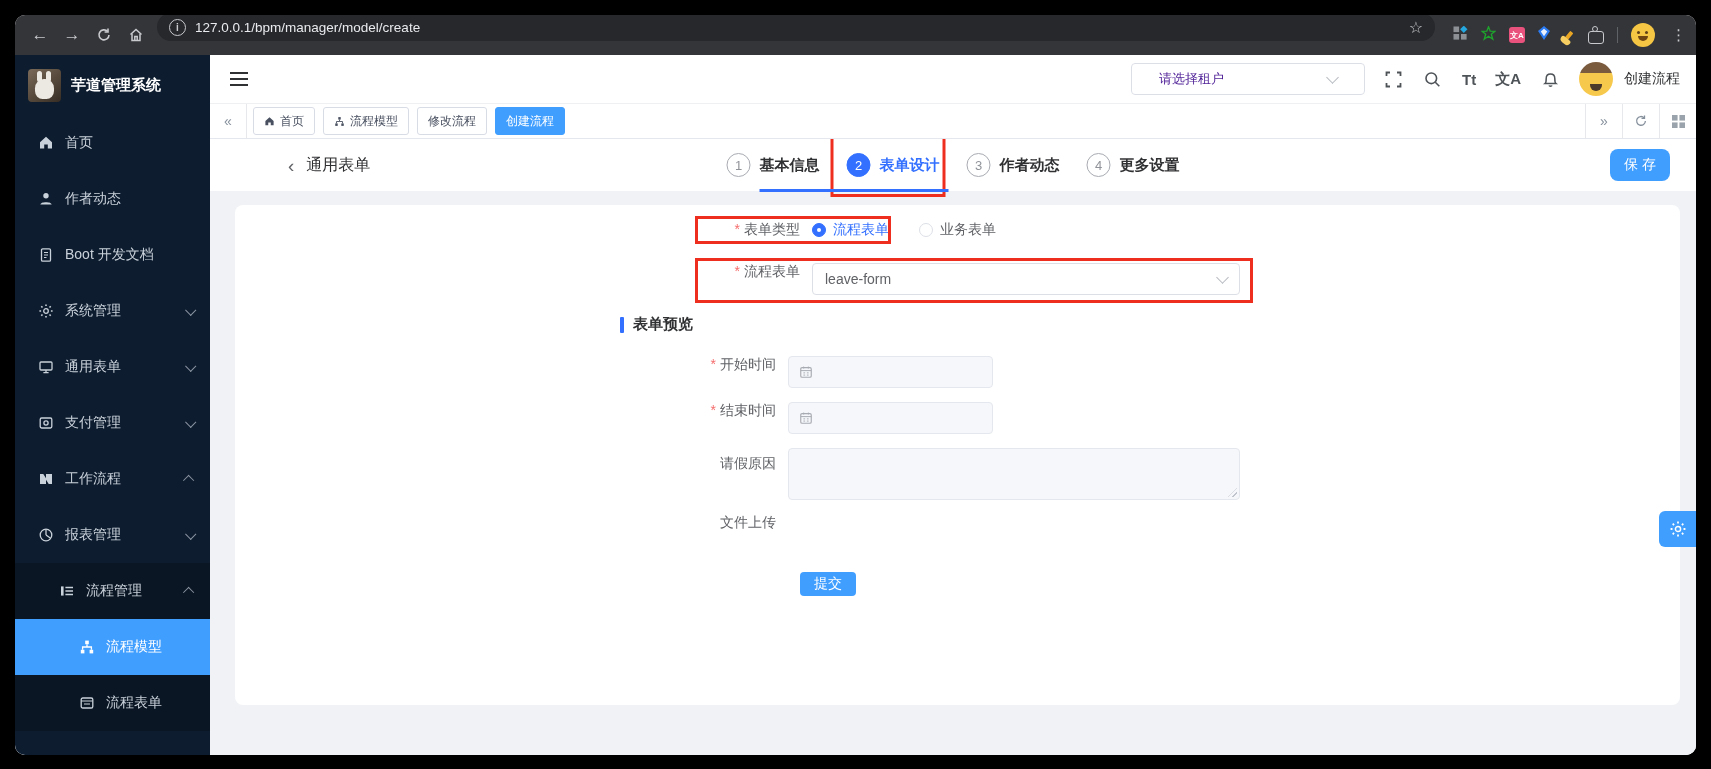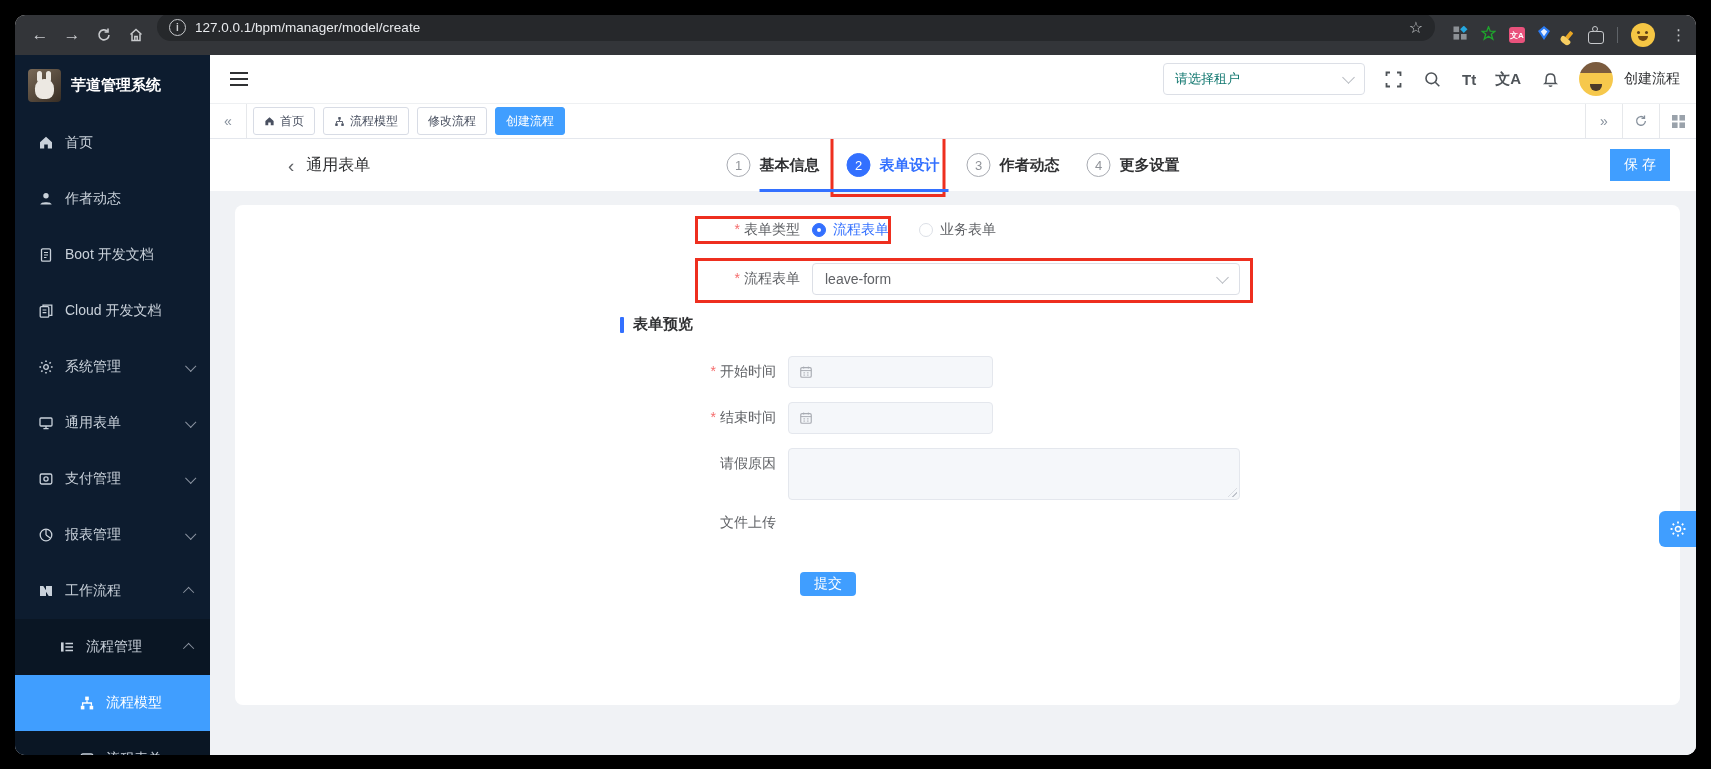"芋道管理系统" .sidebar { justify-content: none -> center }
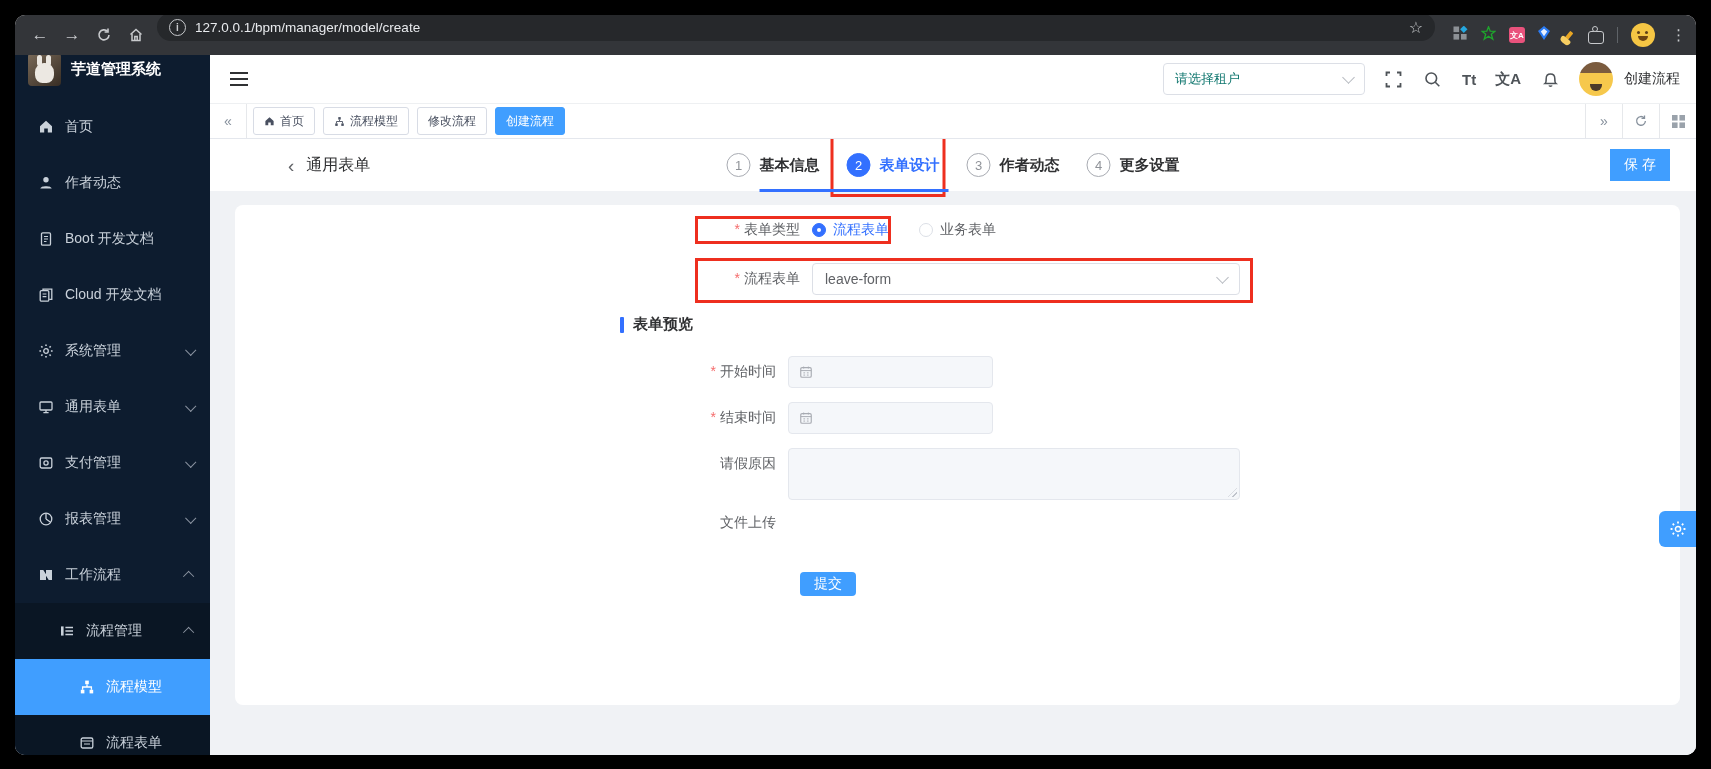"请选择租户" .tenant { color: #0f766e -> #4c1d95; padding: 0 11px -> 0 27px }
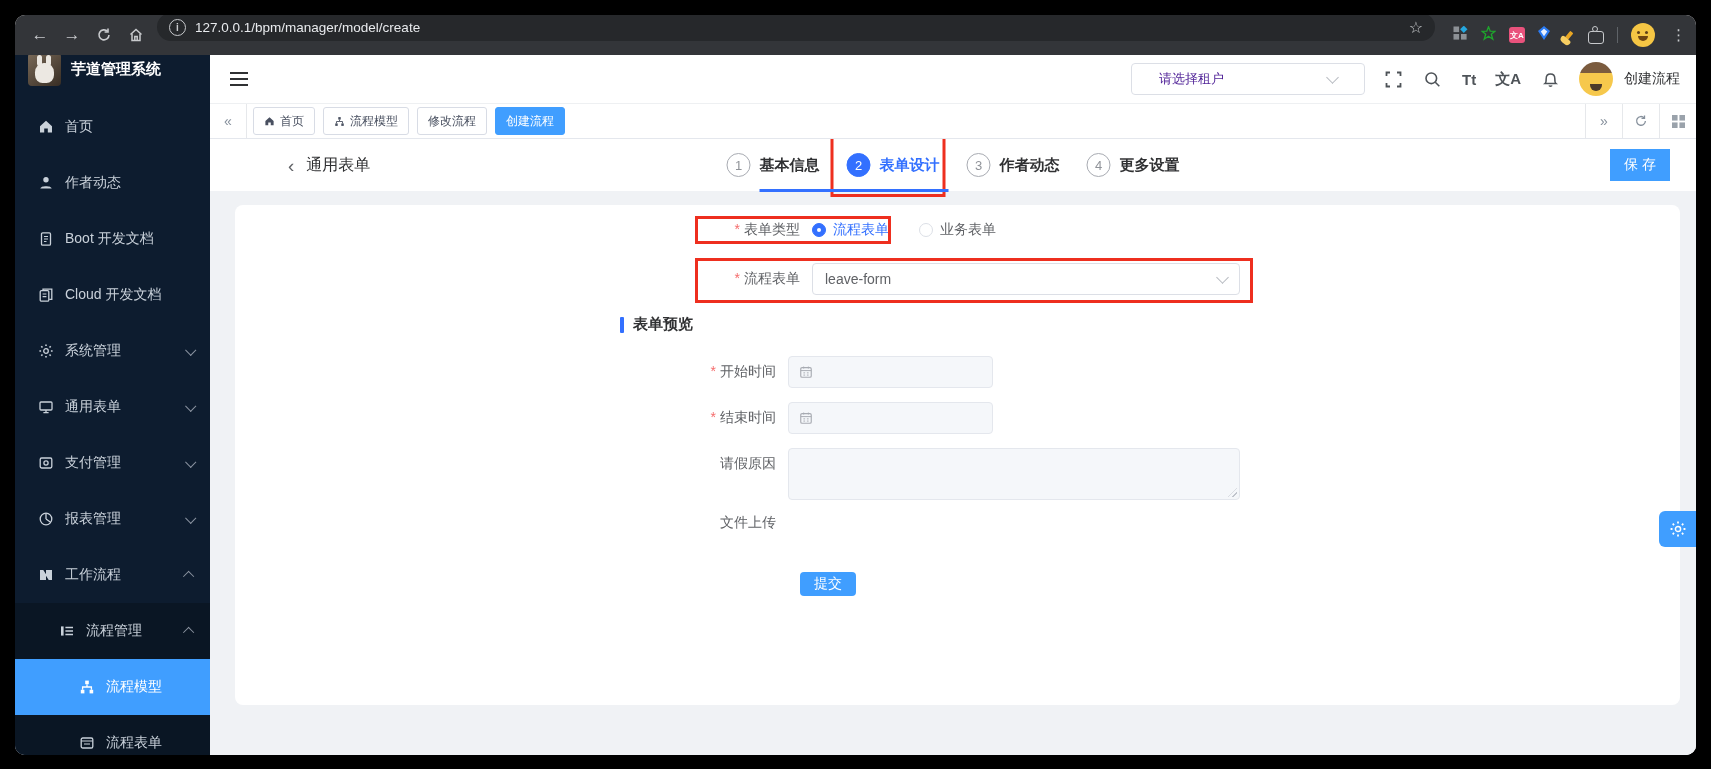"保 存" .savebtn { border-radius: 0 -> 8px }
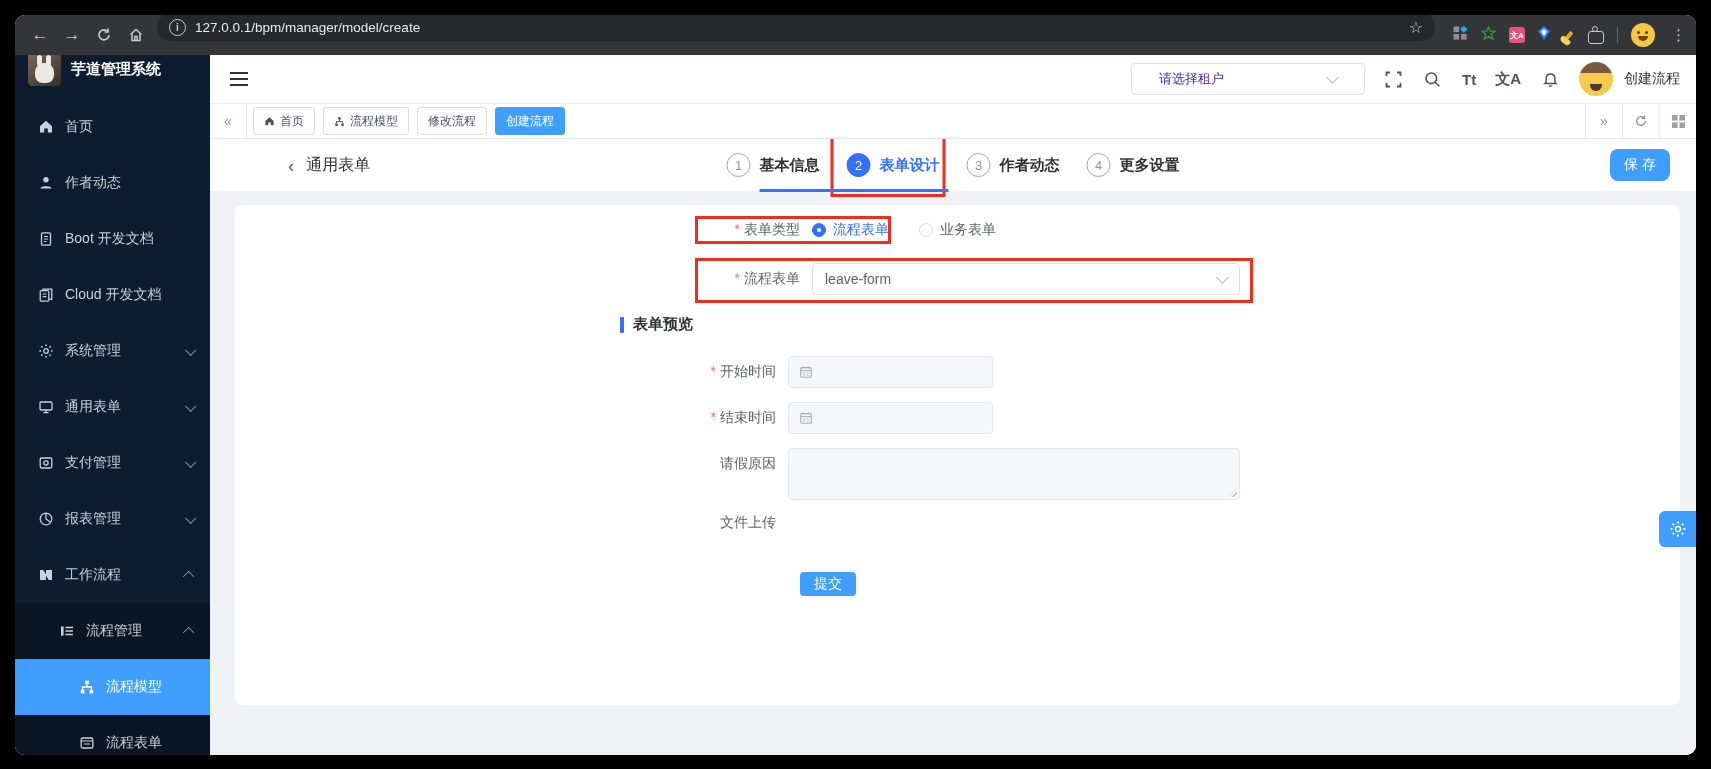"* 表单类型" .frow { align-items: center -> flex-start }
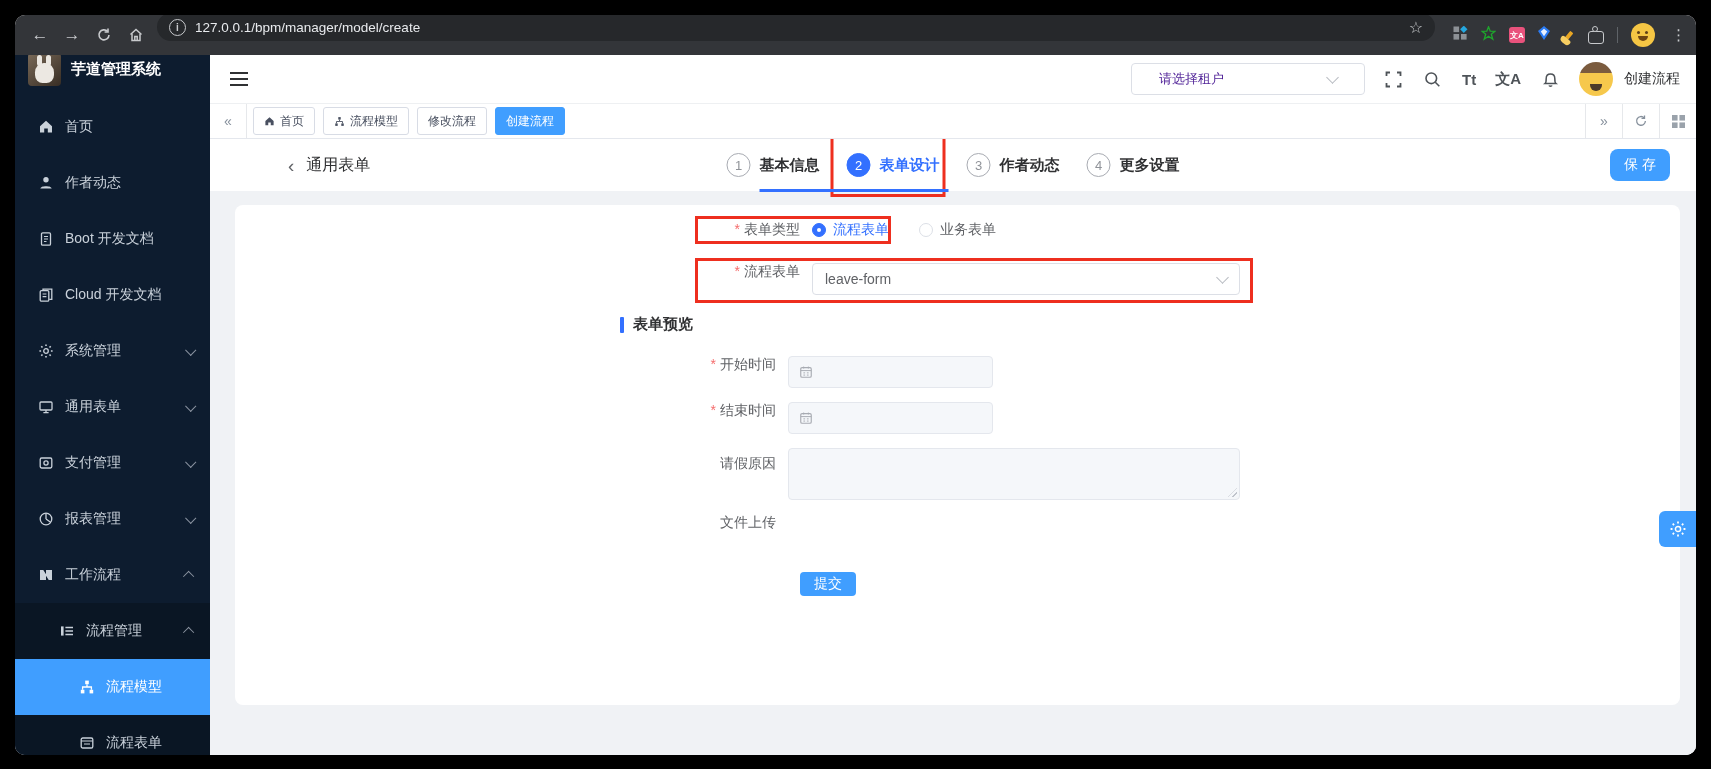"Cloud 开发文档" div.mi { html: <div> <span> <svg> <rect></rect> <path></path> <path></path> </svg></span> <span>Cloud 开发文档</span> </div> -> none }
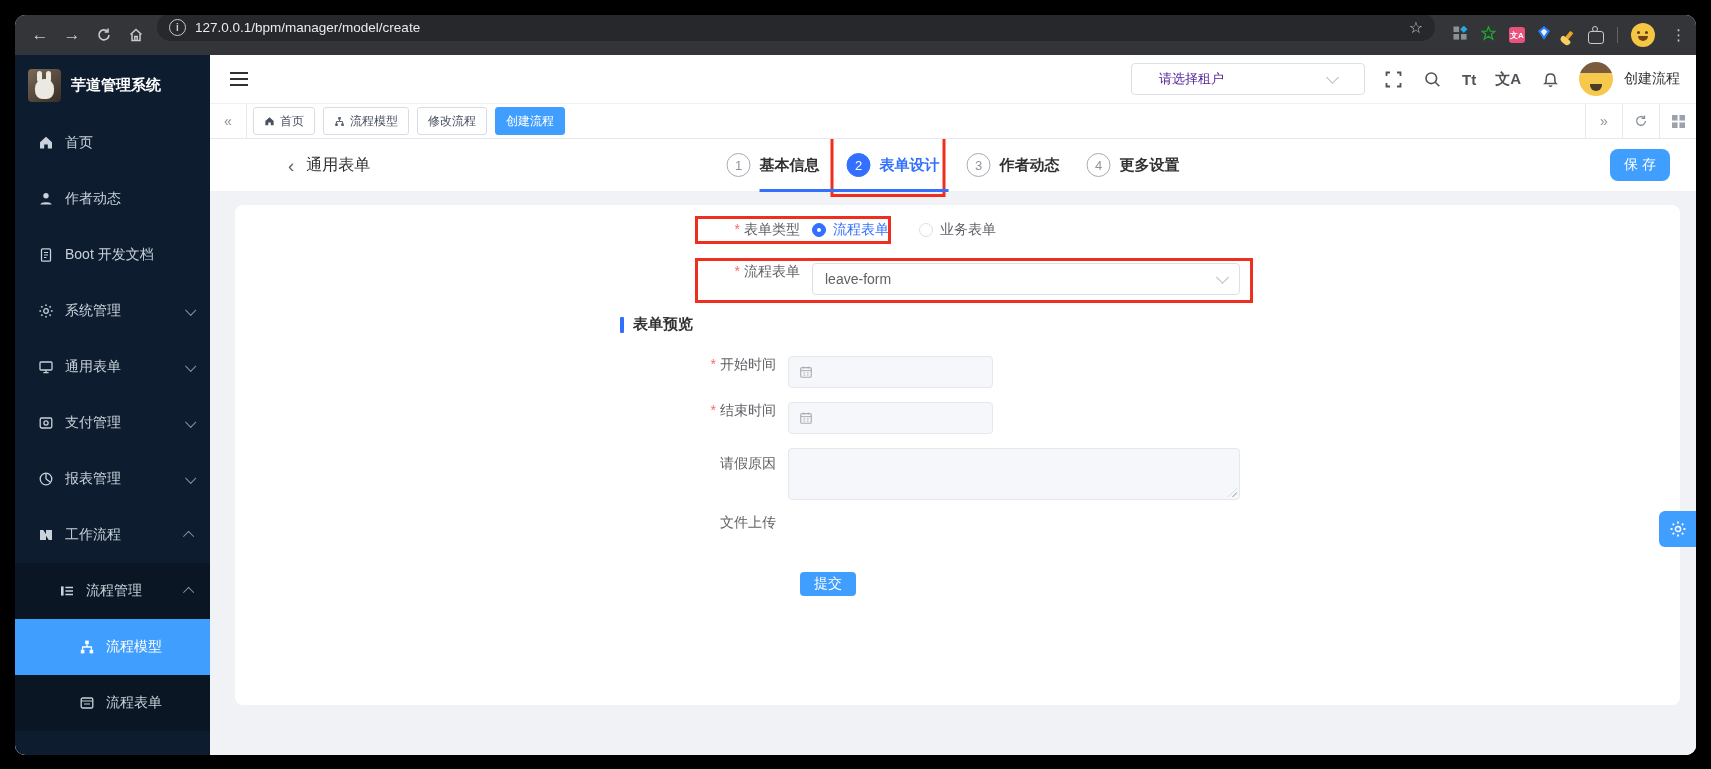"报表管理" div.mi { order: before "工作流程" -> after "工作流程" }
